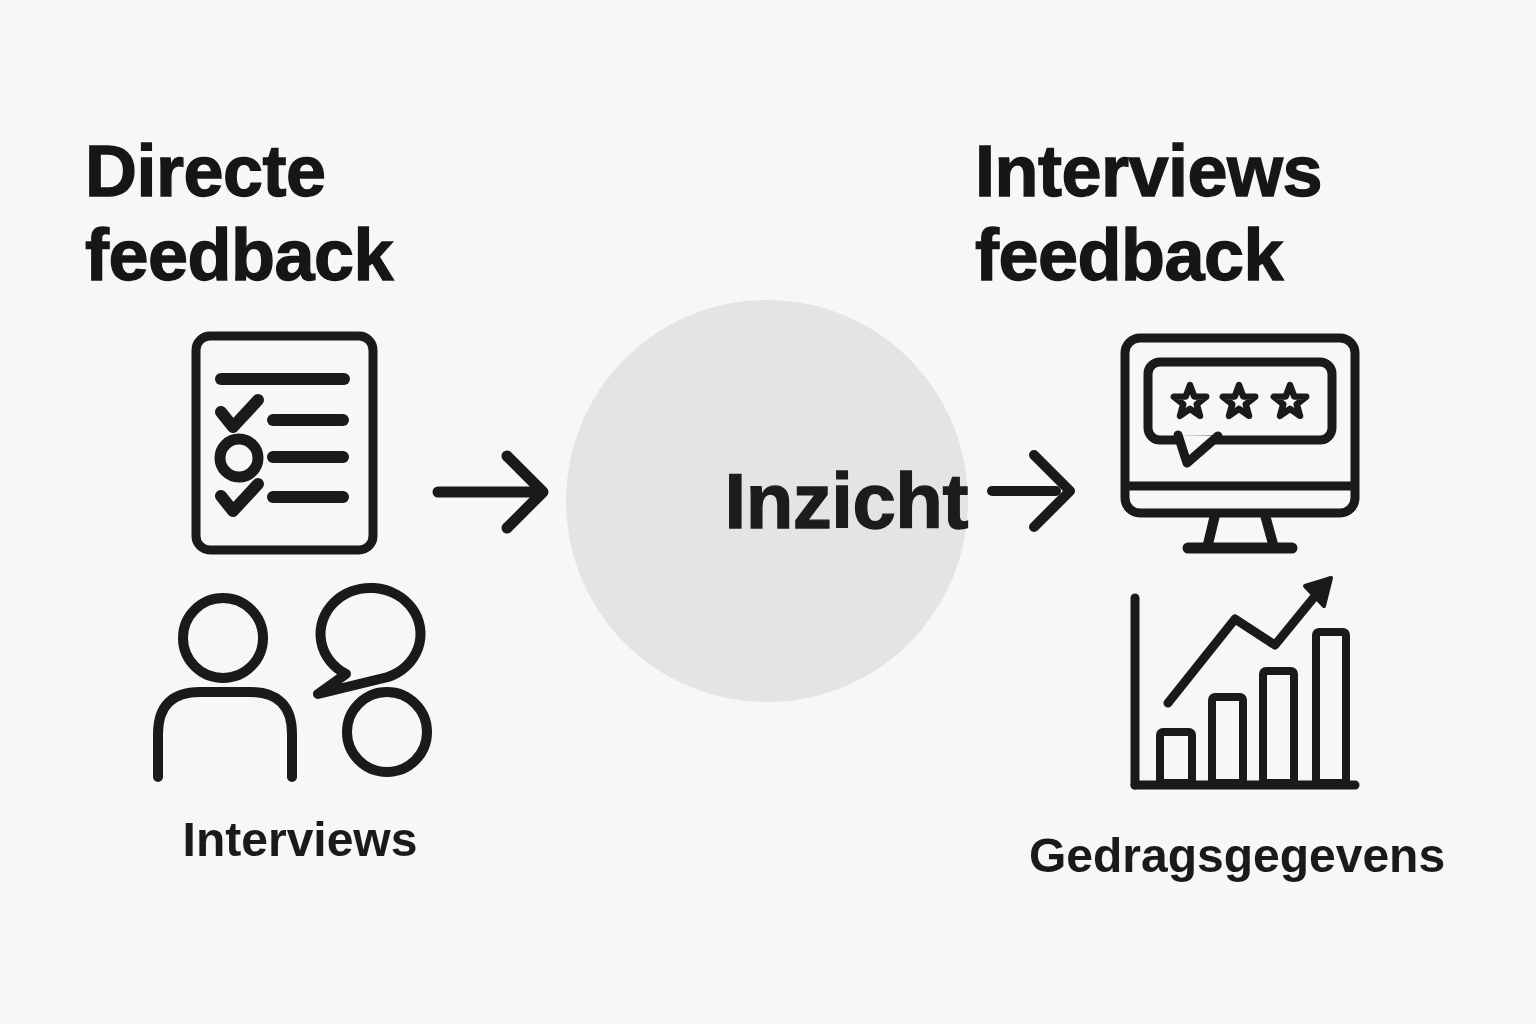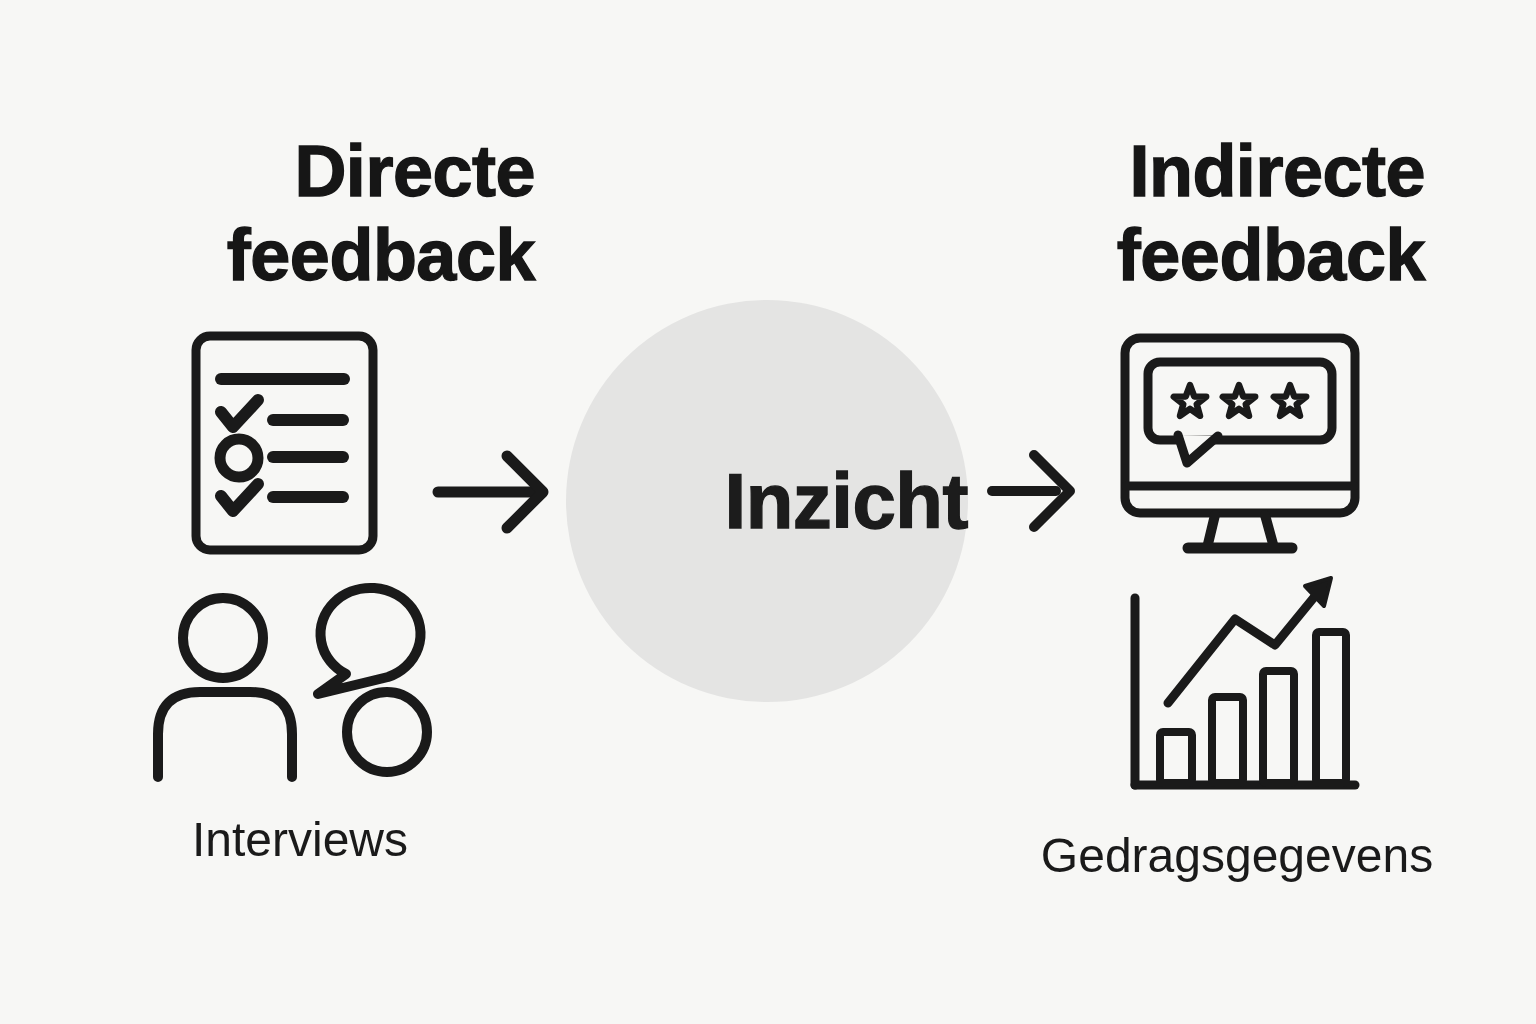"Directe feedback" .title { text-align: right -> left }
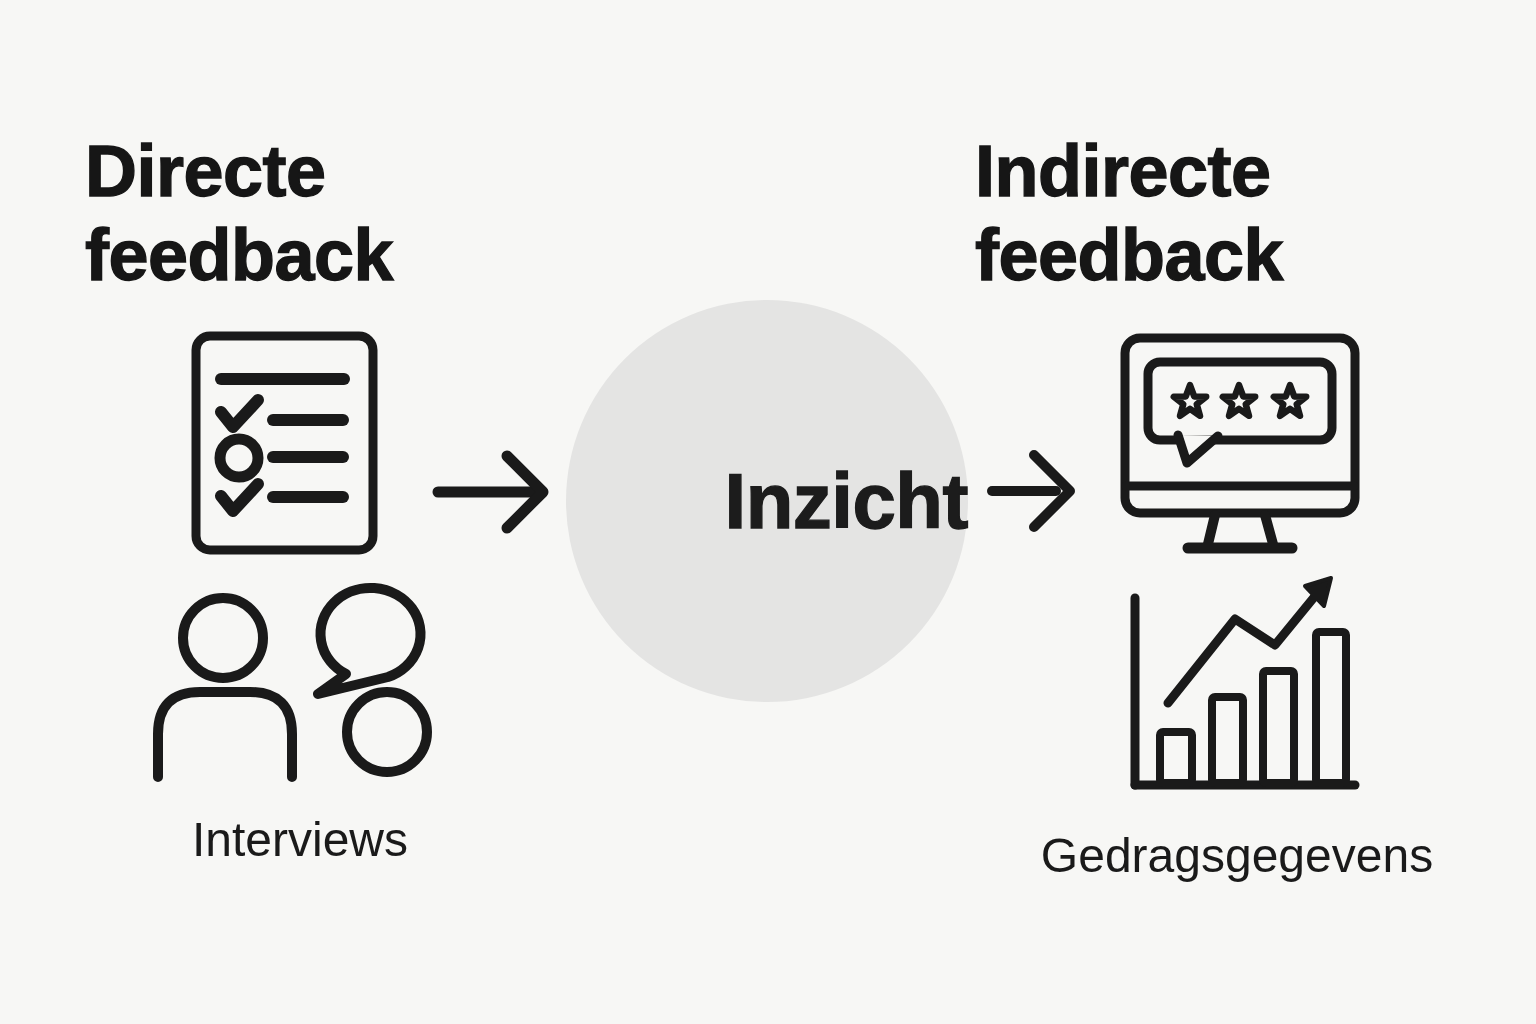"Indirecte feedback" div.abs { text: Indirecte -> Interviews }
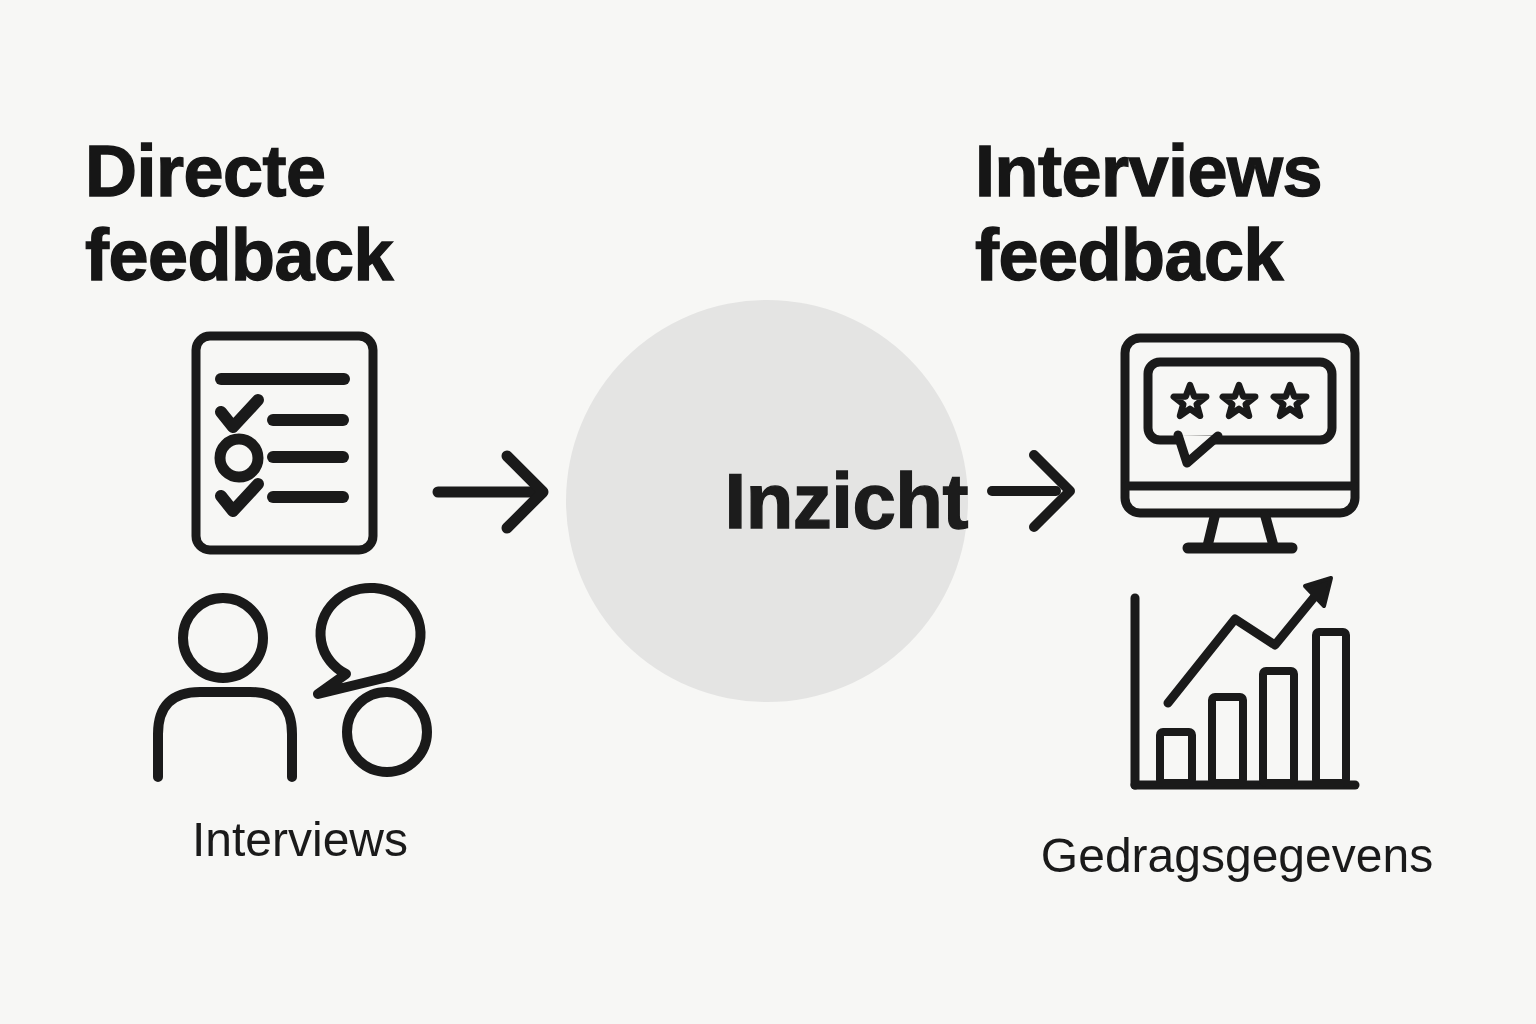"Interviews" .caption { font-weight: 400 -> 700 }
